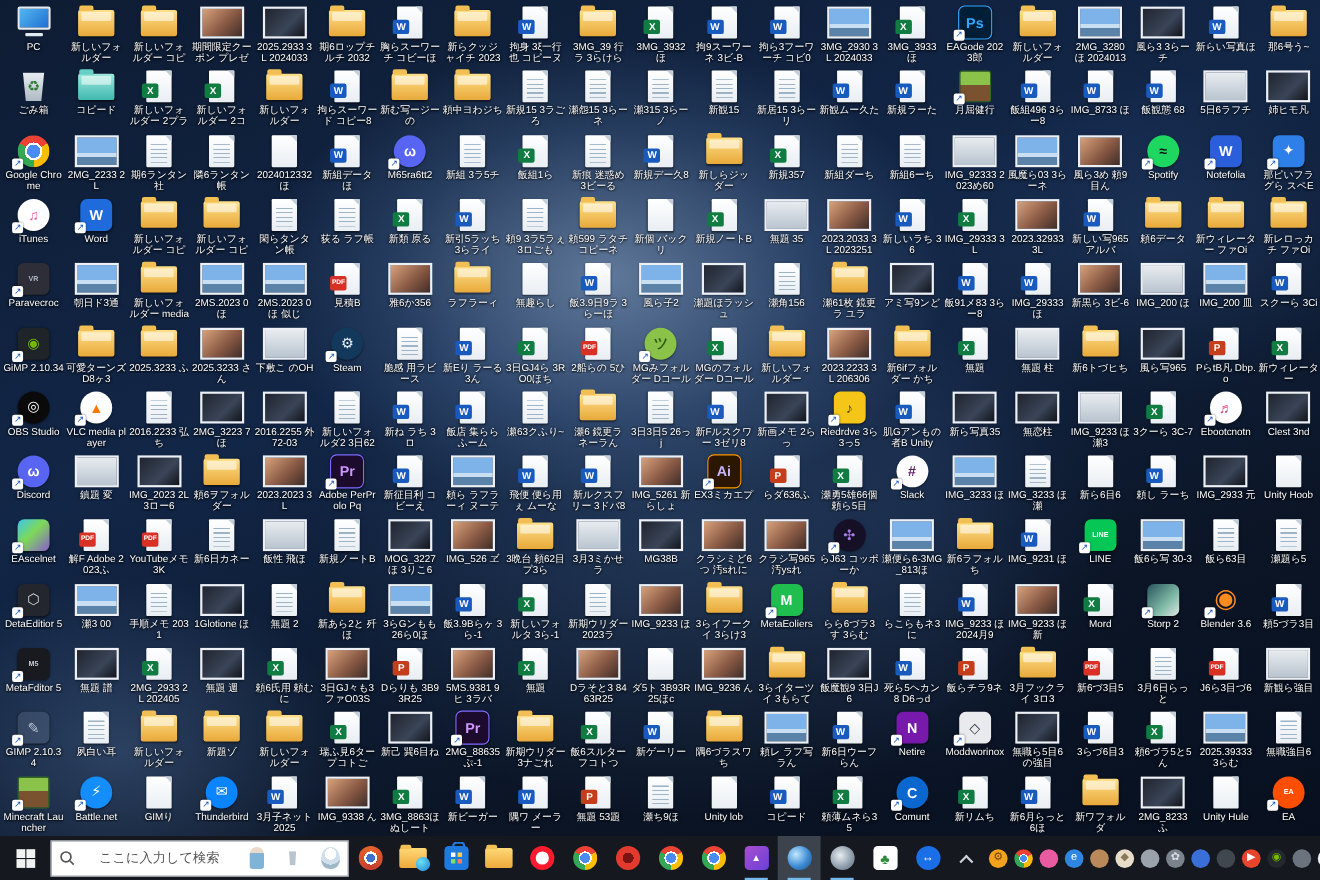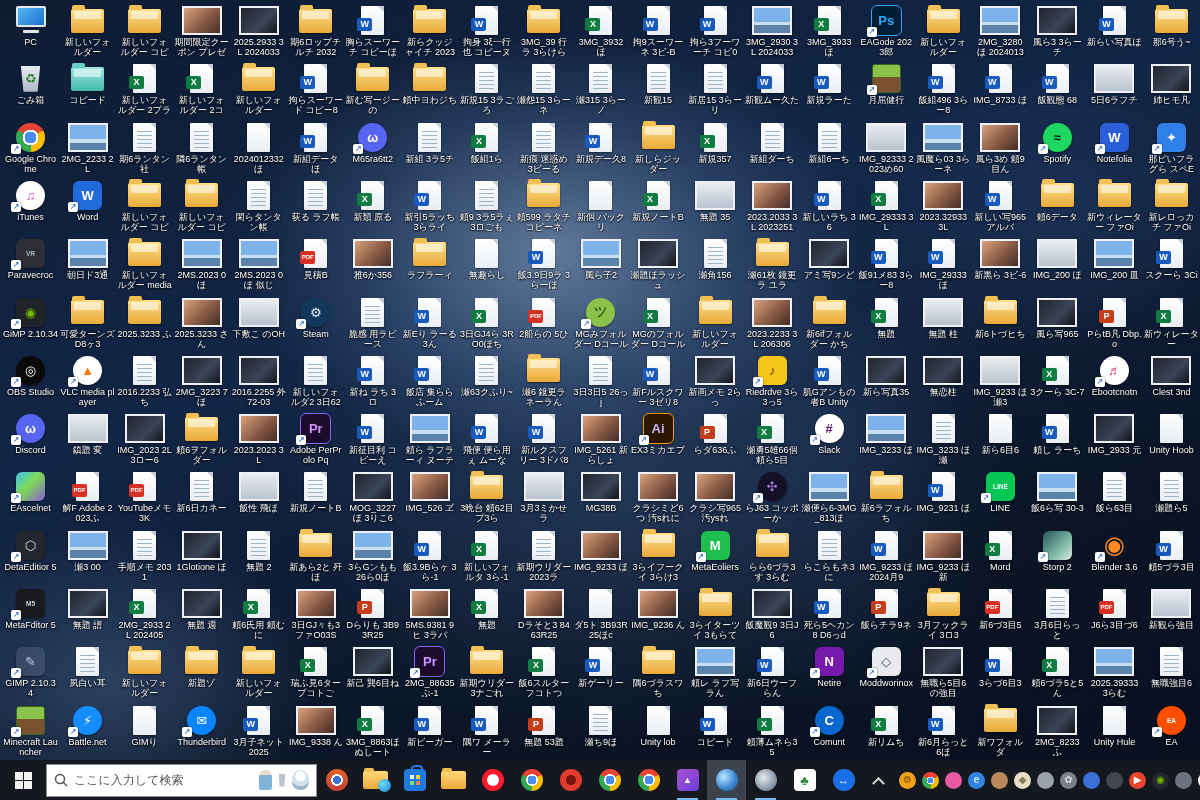"ここに入力して検索" .search { gap: 6px -> 22px }
